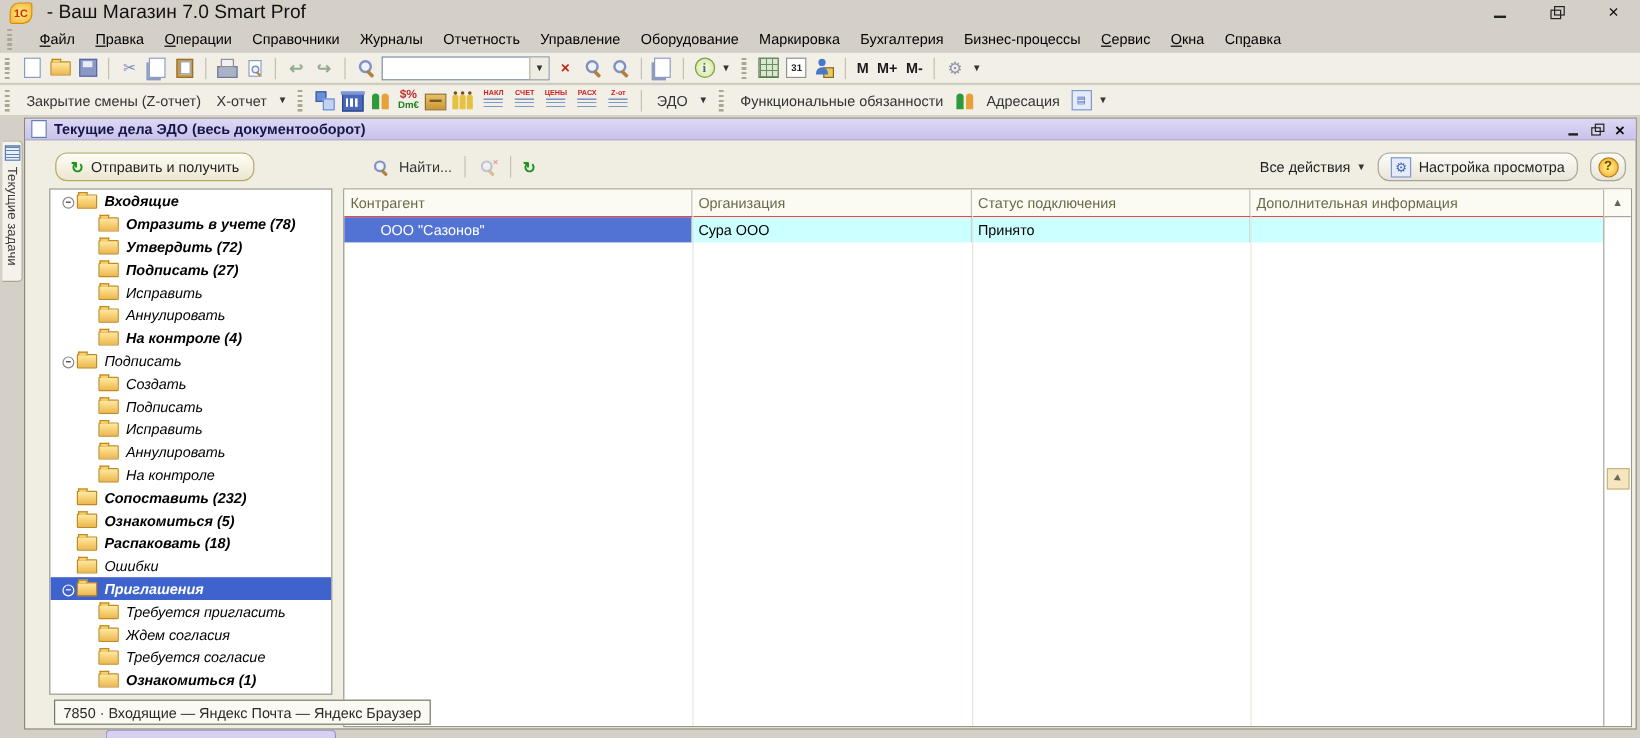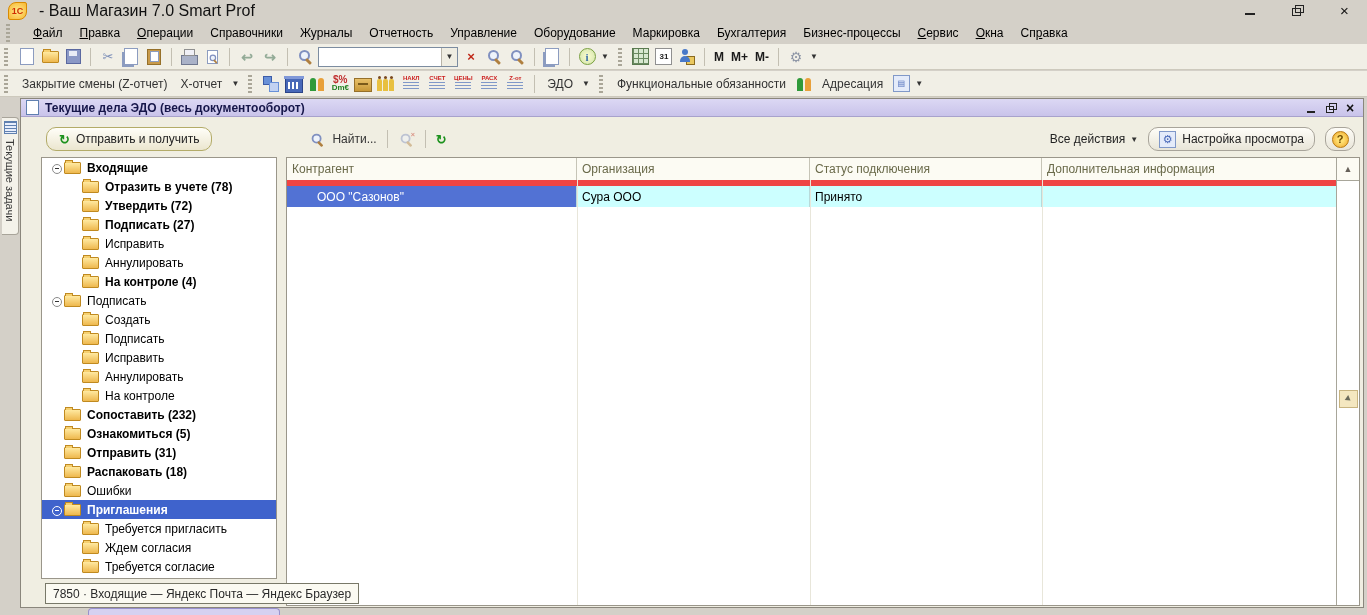"Входящие" .tree-panel { font-style: none -> italic }
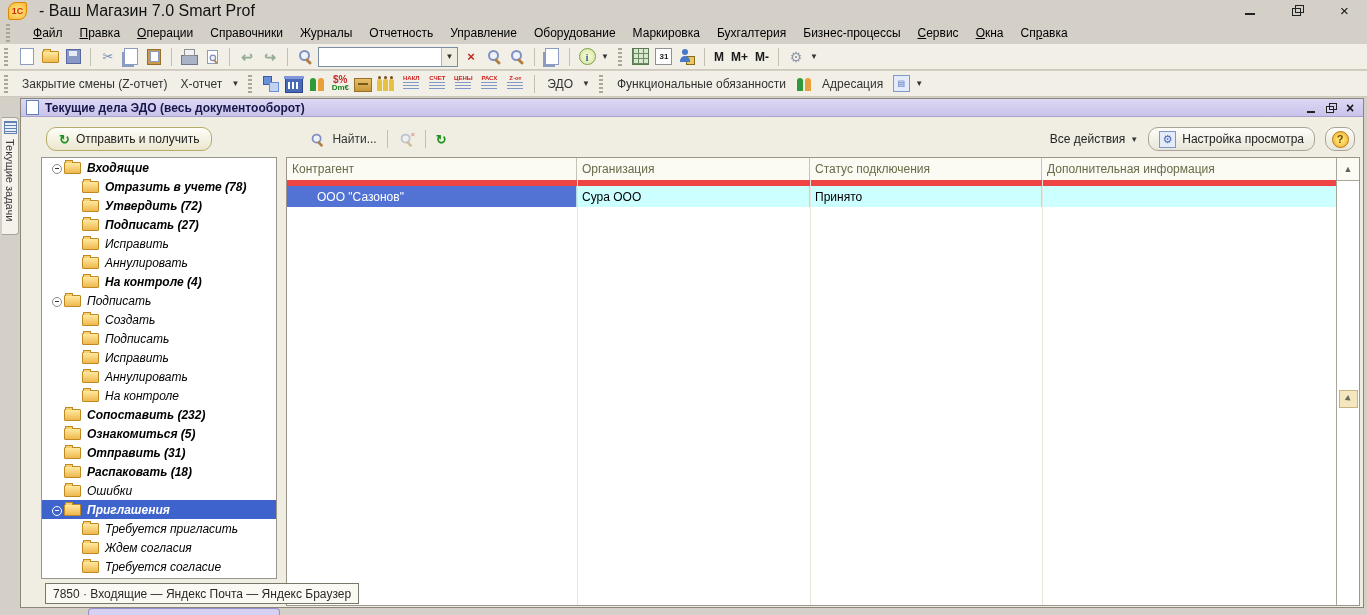"Контрагент" .thead { border-bottom: 6px solid #ef4444 -> 1px solid #ef4444 }
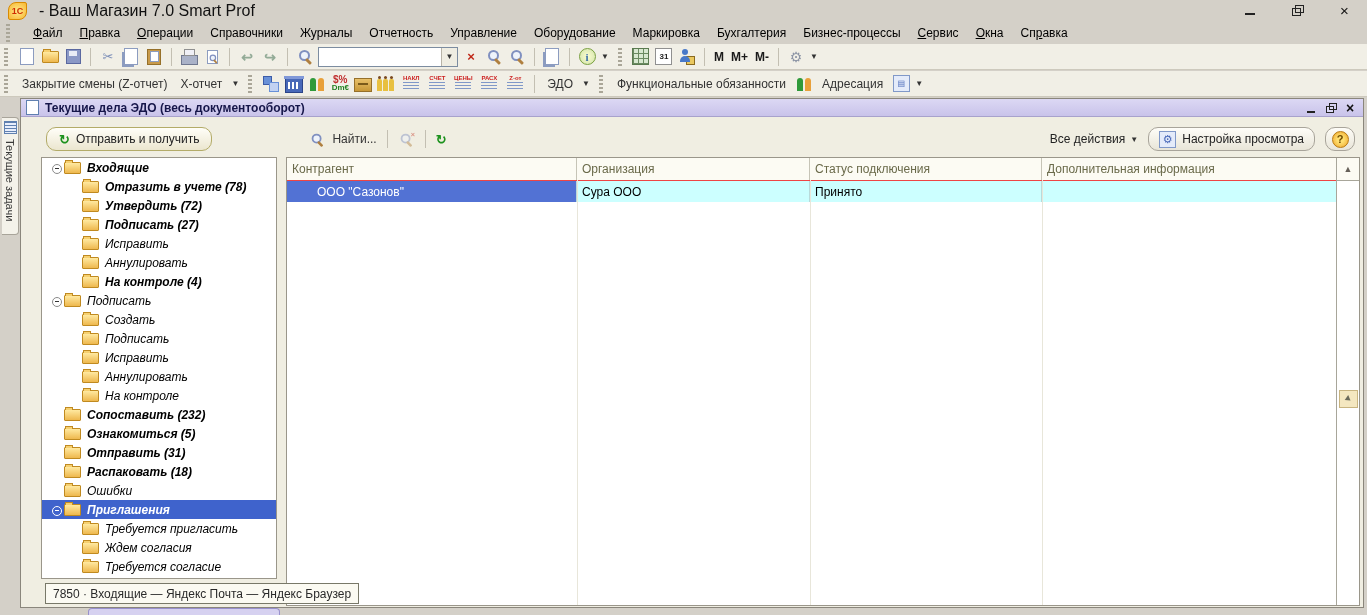"Отправить (31)" div.tree-row { html: <div> <span></span> <span></span> <span>Отправить (31)</span> </div> -> none }
